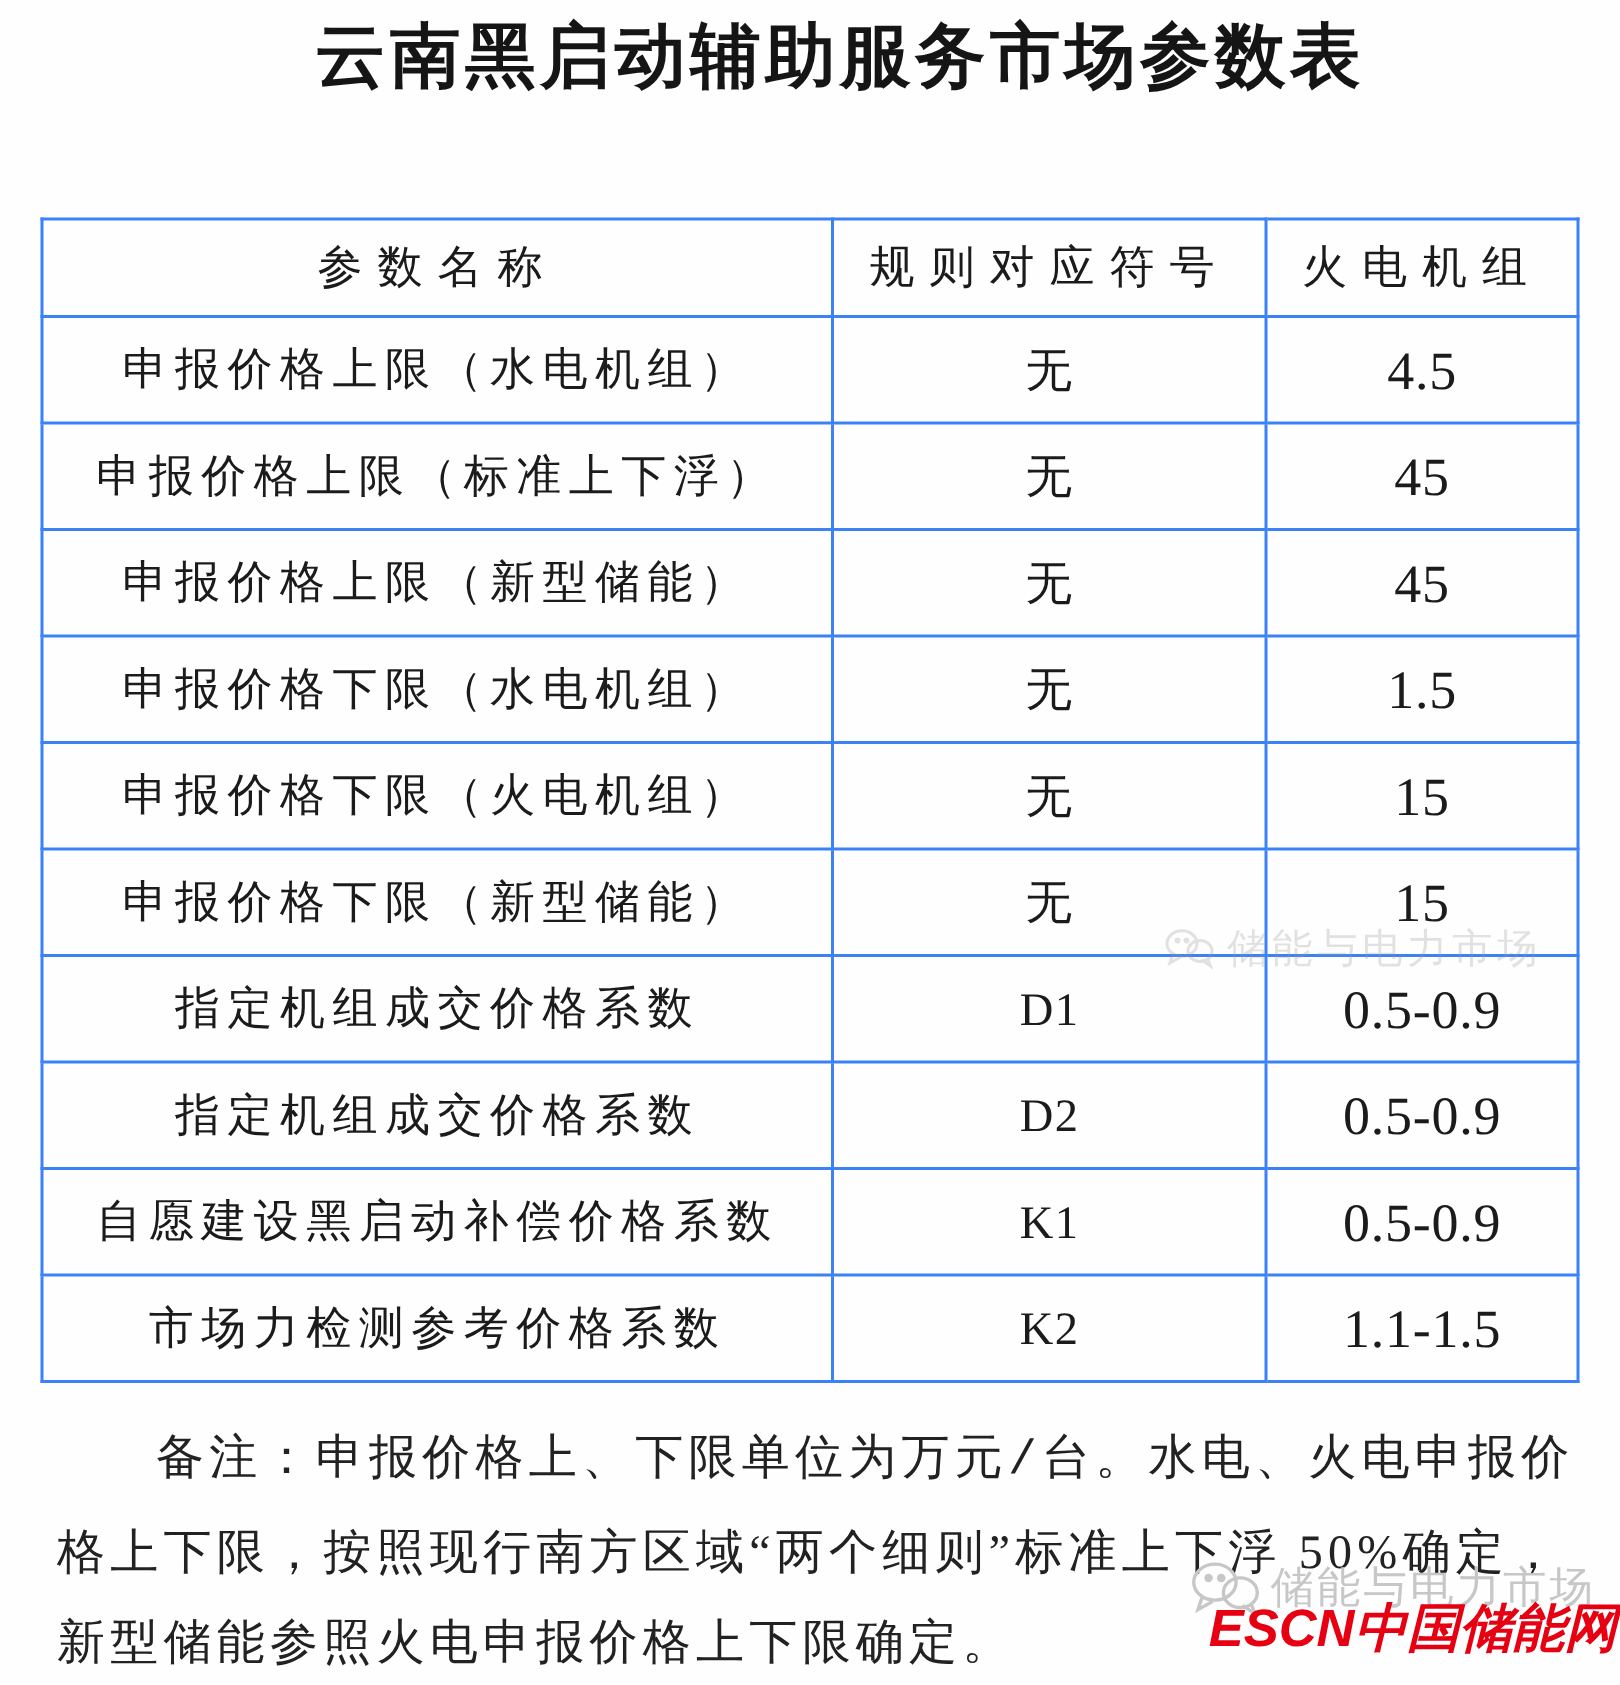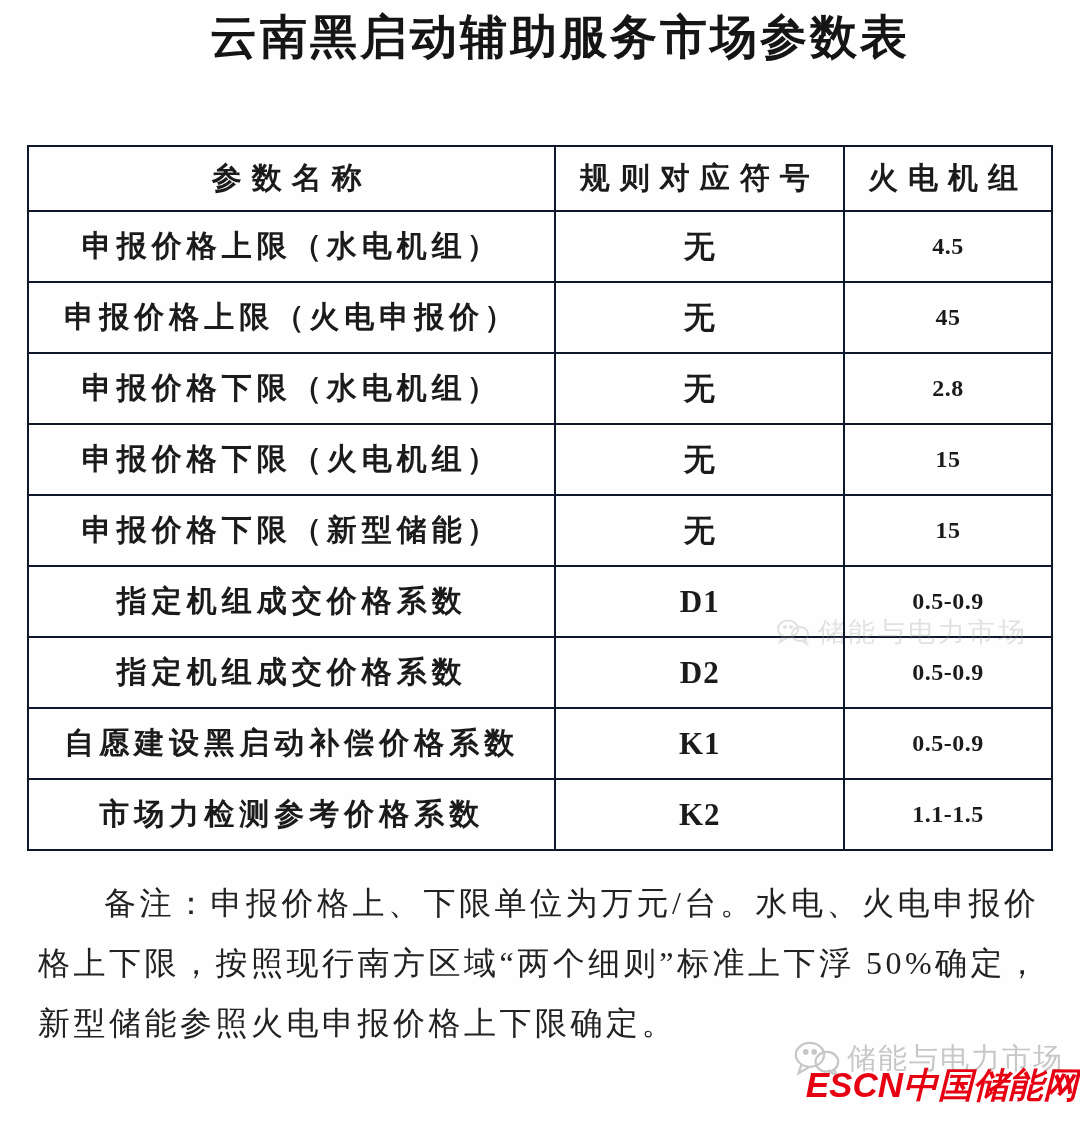"参数名称" .param-table th, .param-table td { border: 2px solid #0f172a -> 2px solid #3b82f6; font-weight: 700 -> 400 }
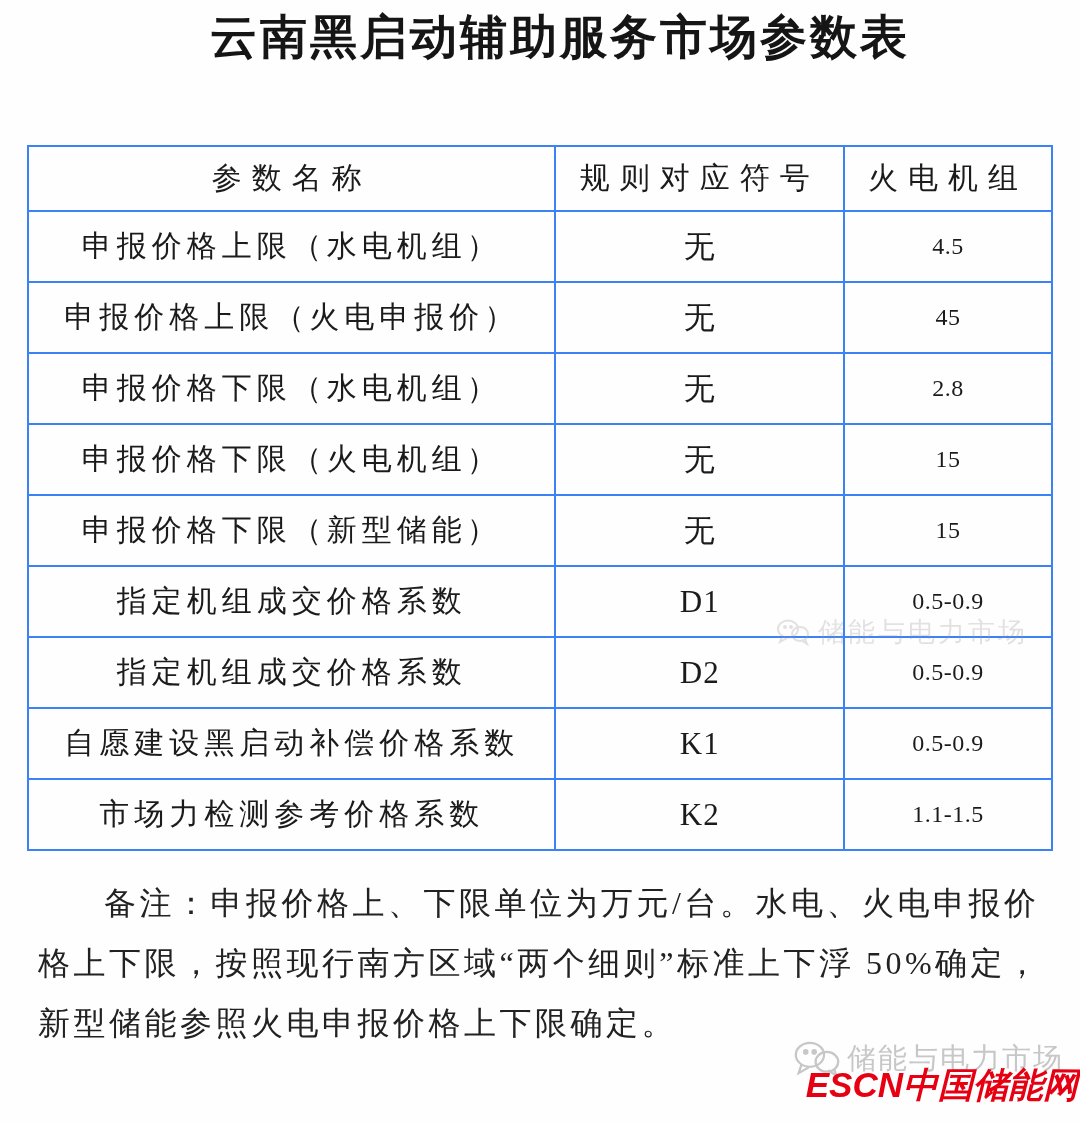"4.5" td.cell-val { font-size: 24px -> 36px }
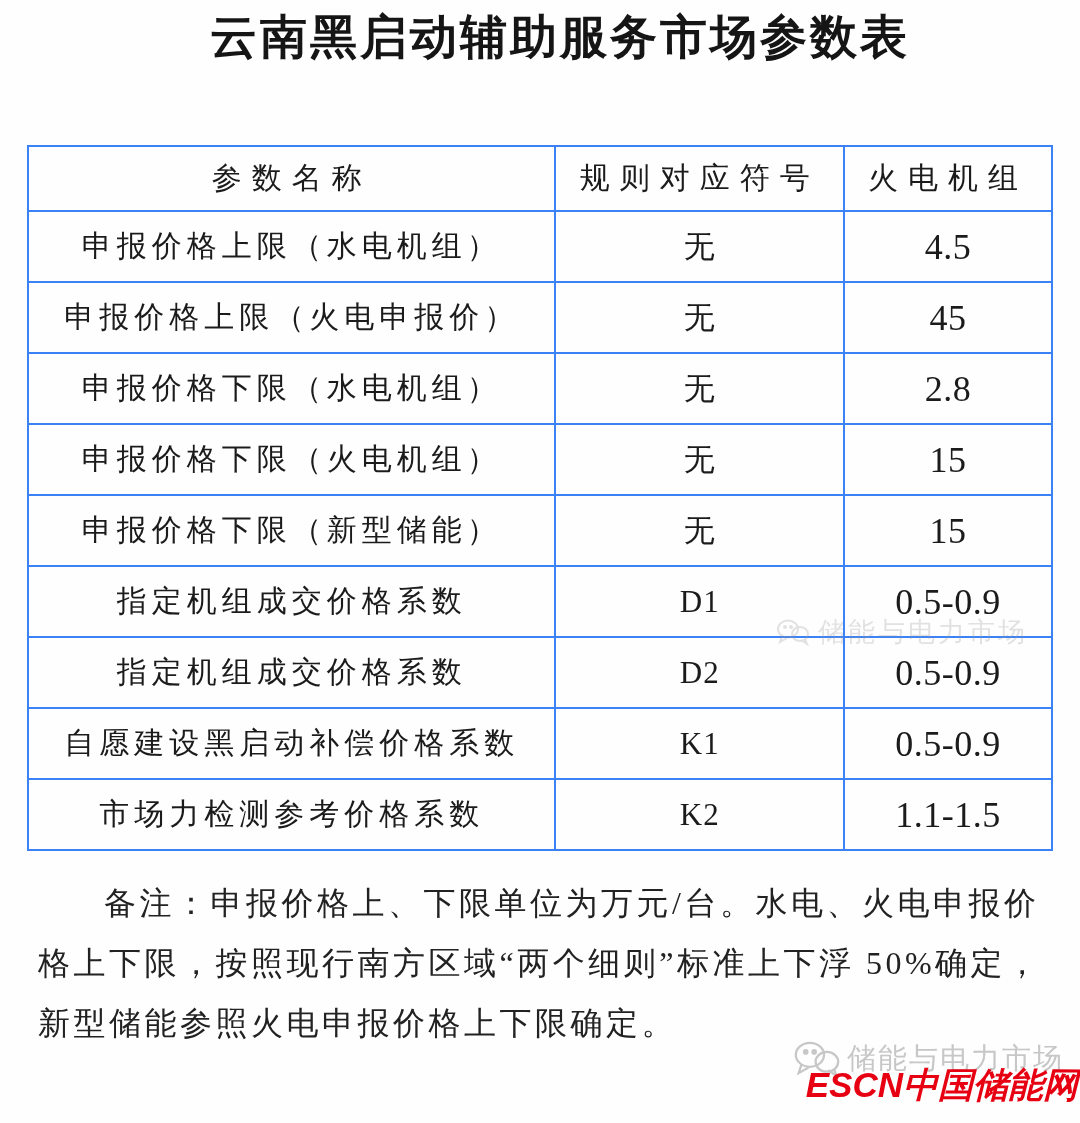"申报价格上限（火电申报价）" td.cell-name { text: 火电申报价 -> 标准上下浮 }
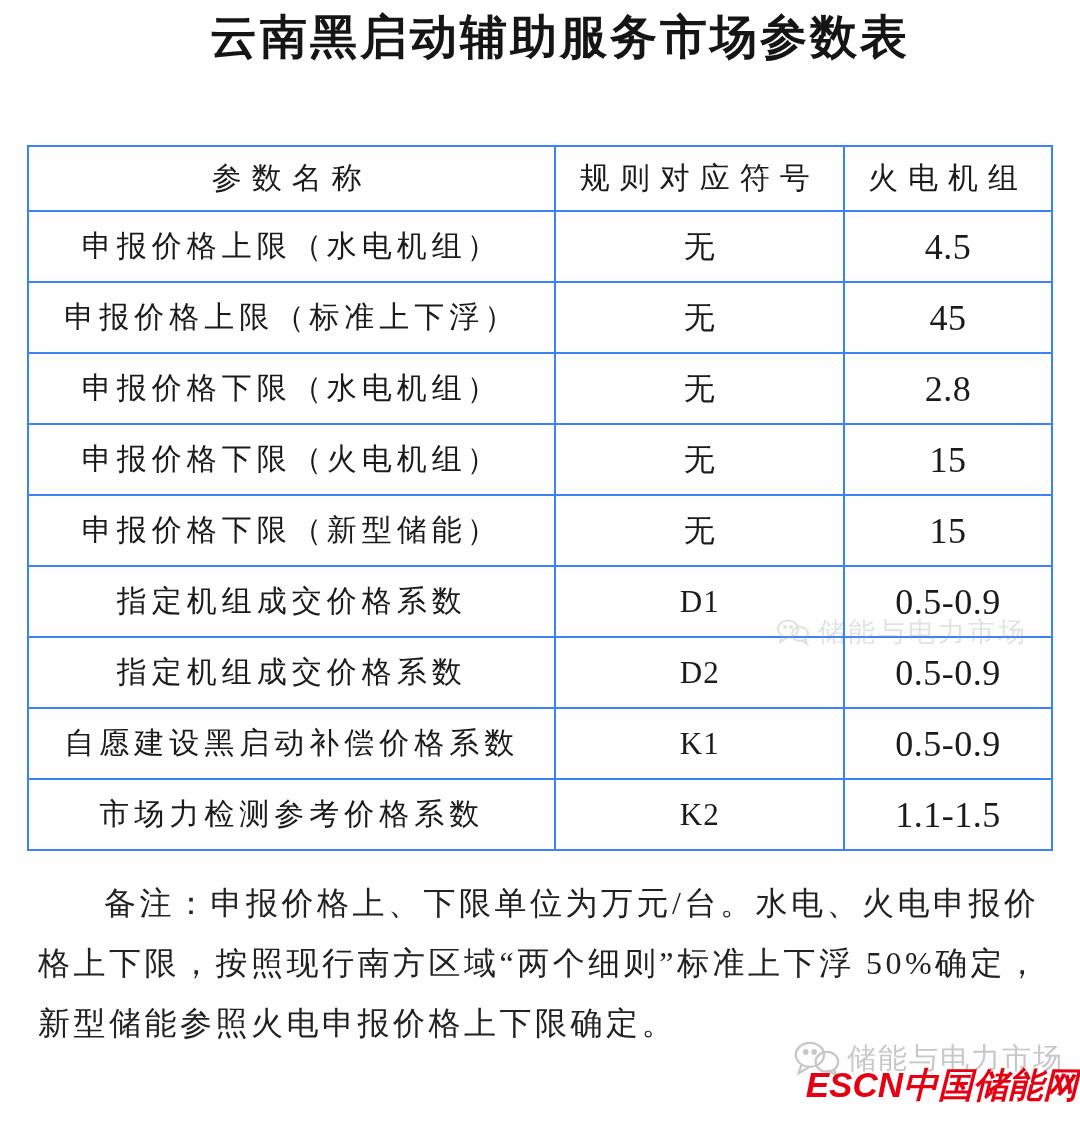"申报价格上限（新型储能）" tr { html: none -> <tr> <td>申报价格上限（新型储能）</td> <td>无</td> <td>45</td> </tr> }
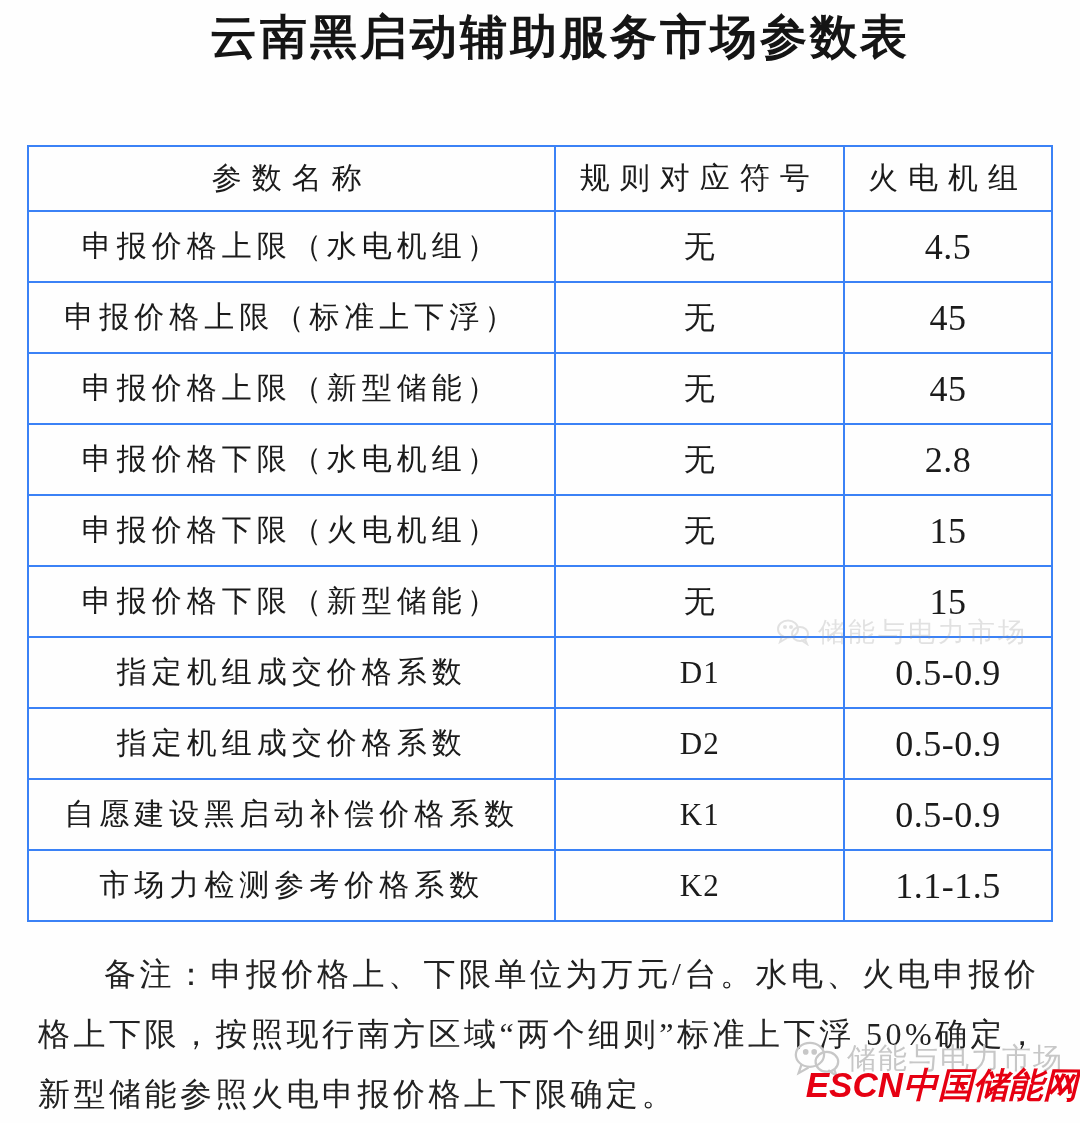"2.8" td.cell-val { text: 2.8 -> 1.5 }
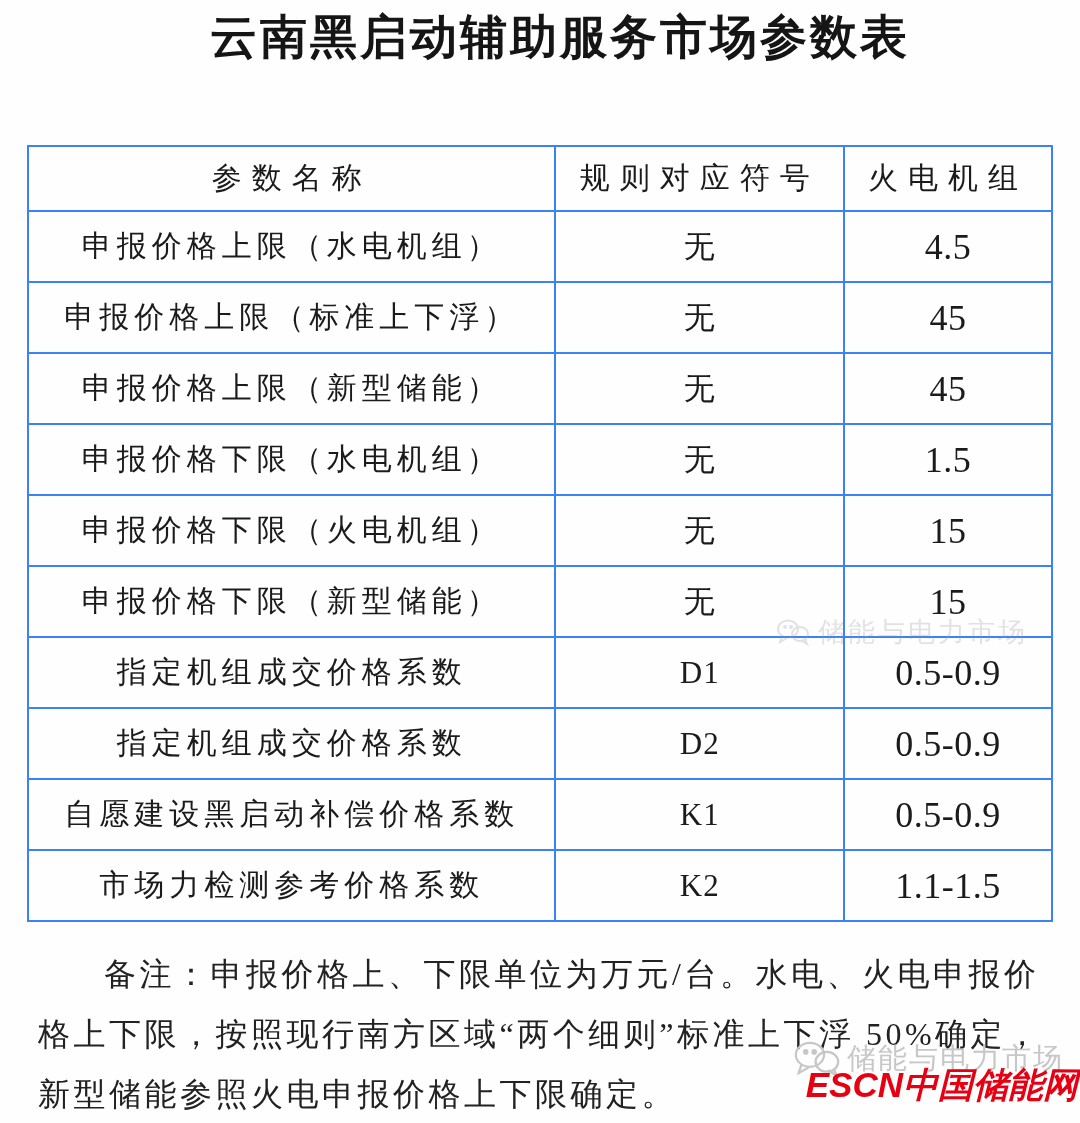"备注：申报价格上、下限单位为万元/台。水电、火电申报价" .note-line.indent { font-family: none -> Liberation Mono, monospace }
